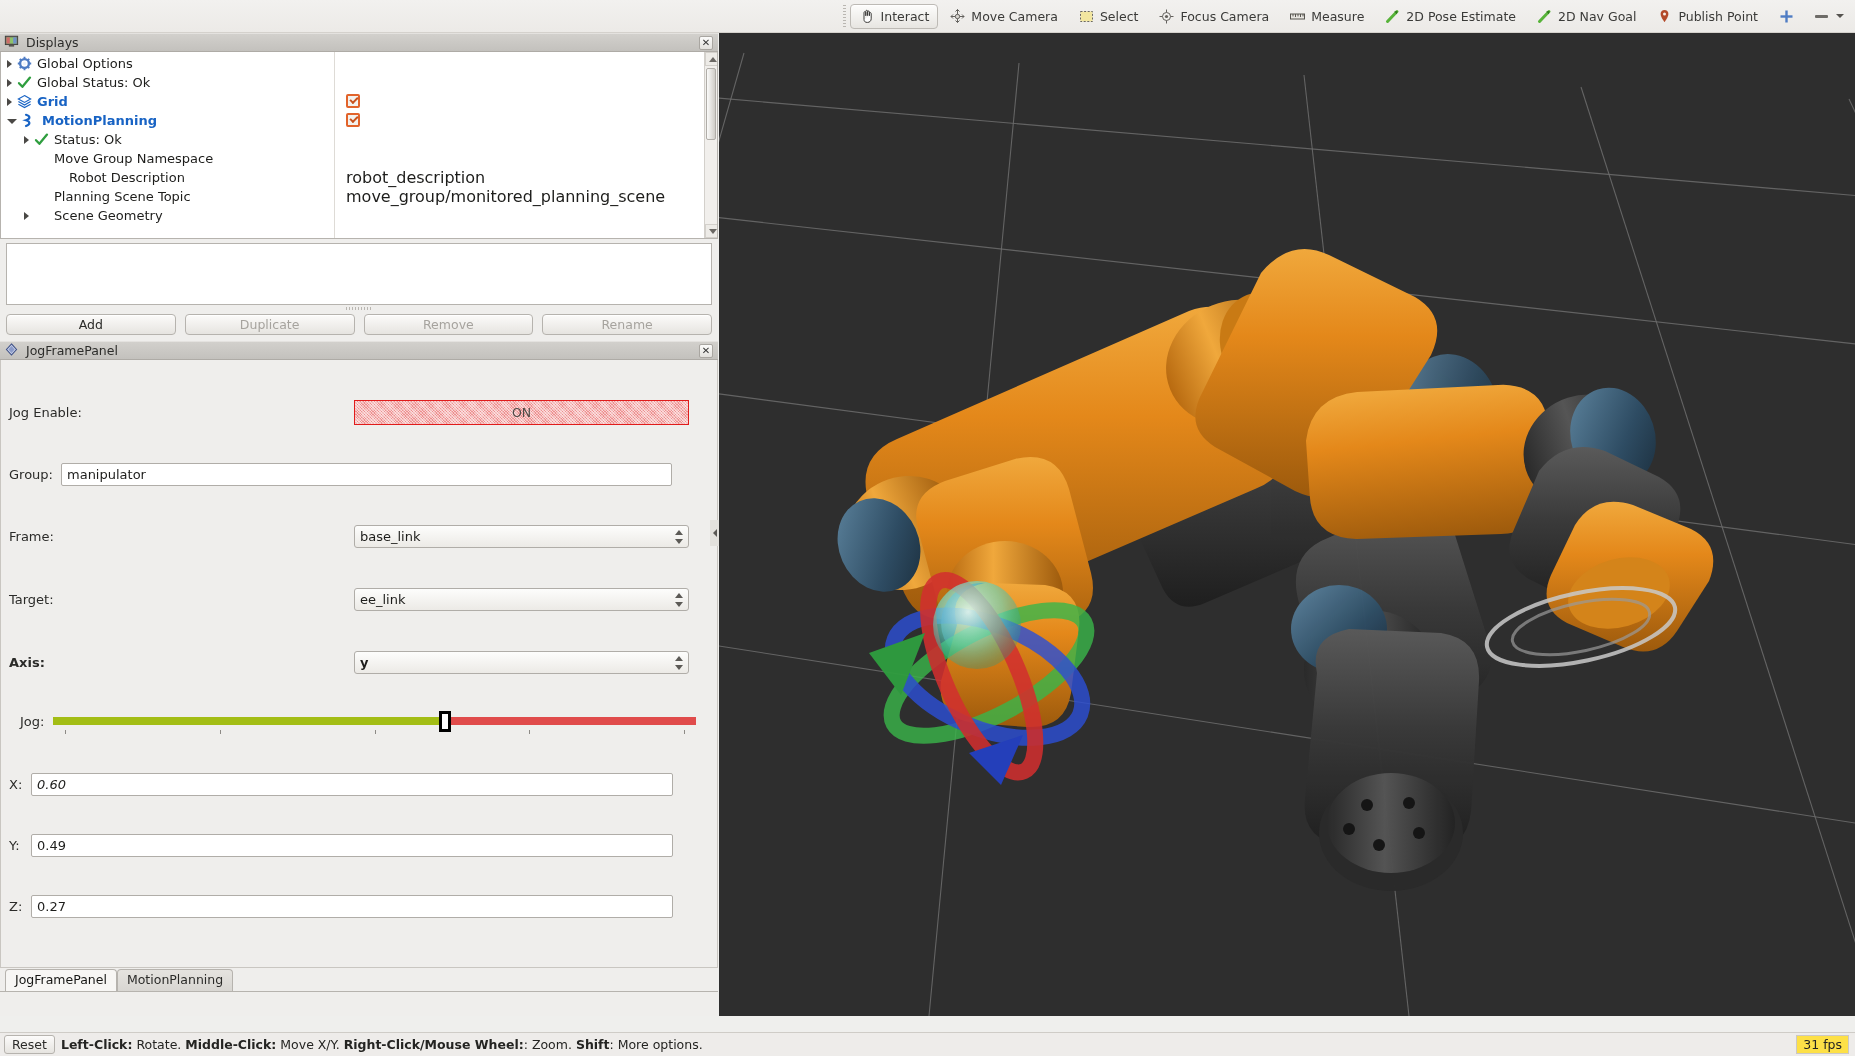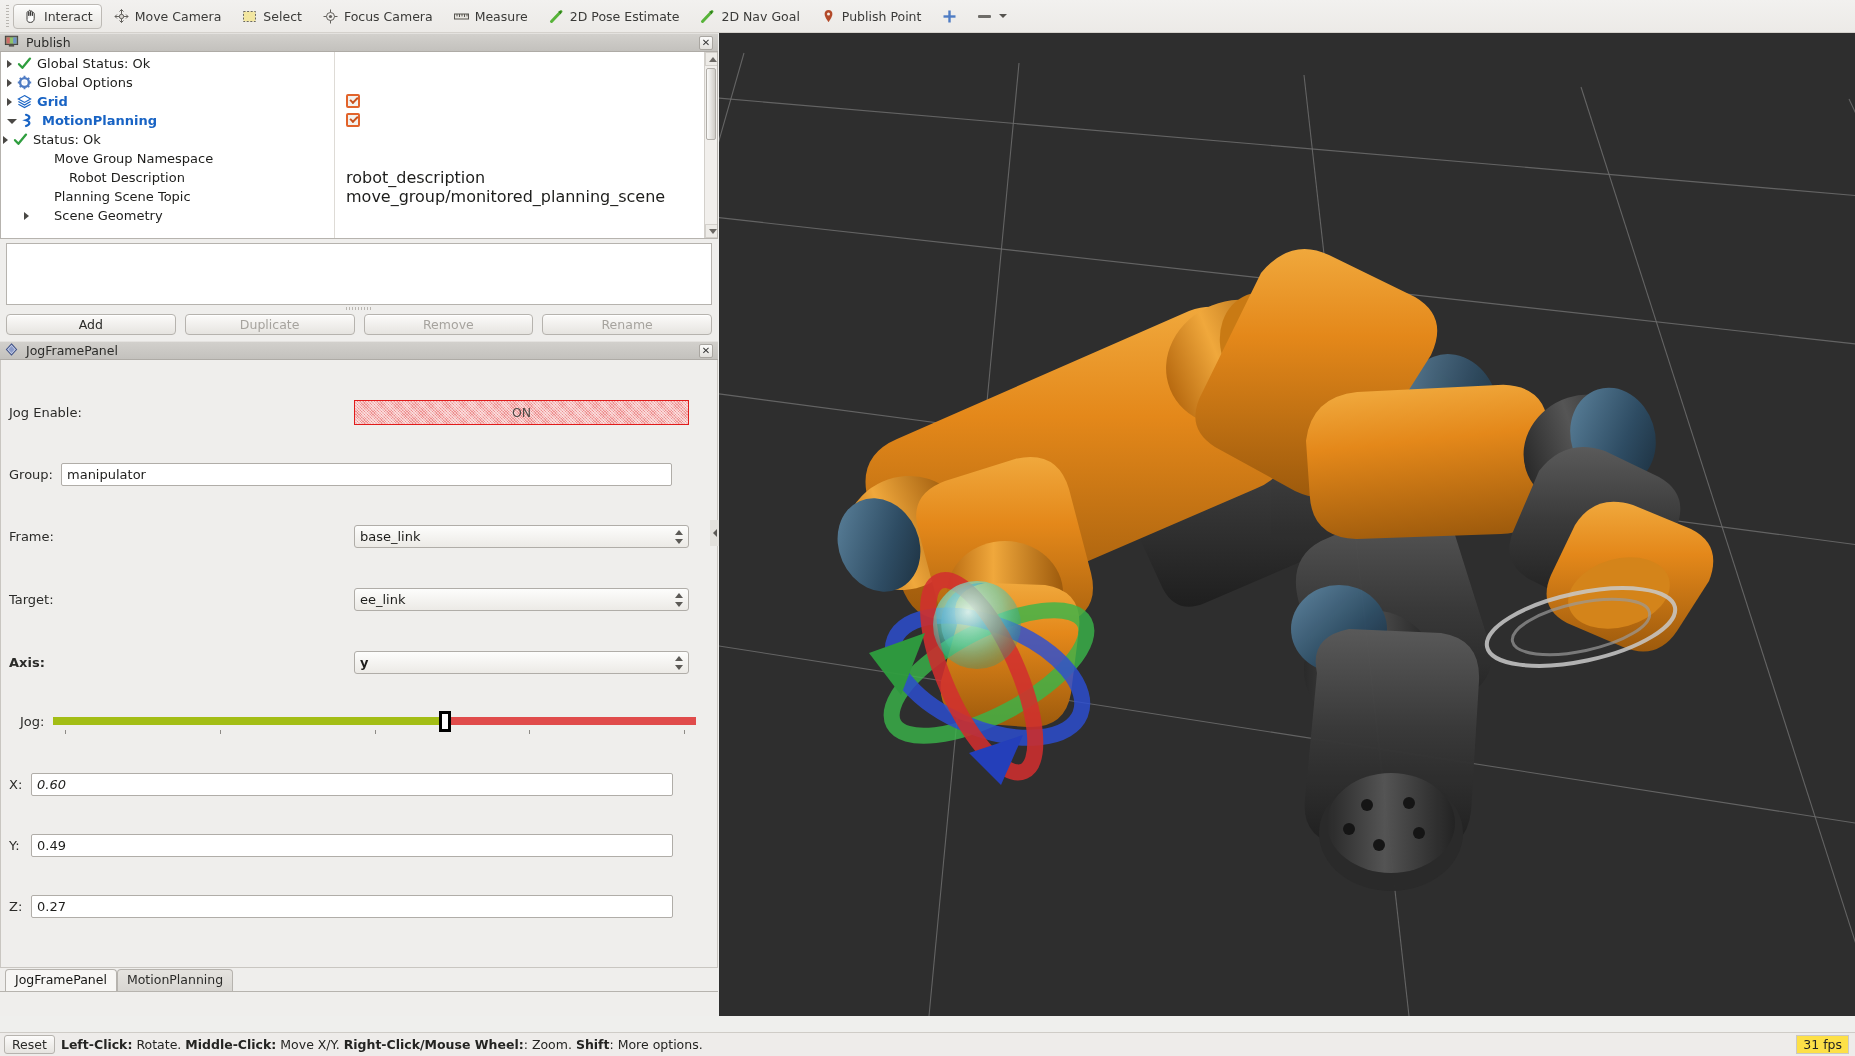"Interact" .toolbar { justify-content: none -> flex-end }
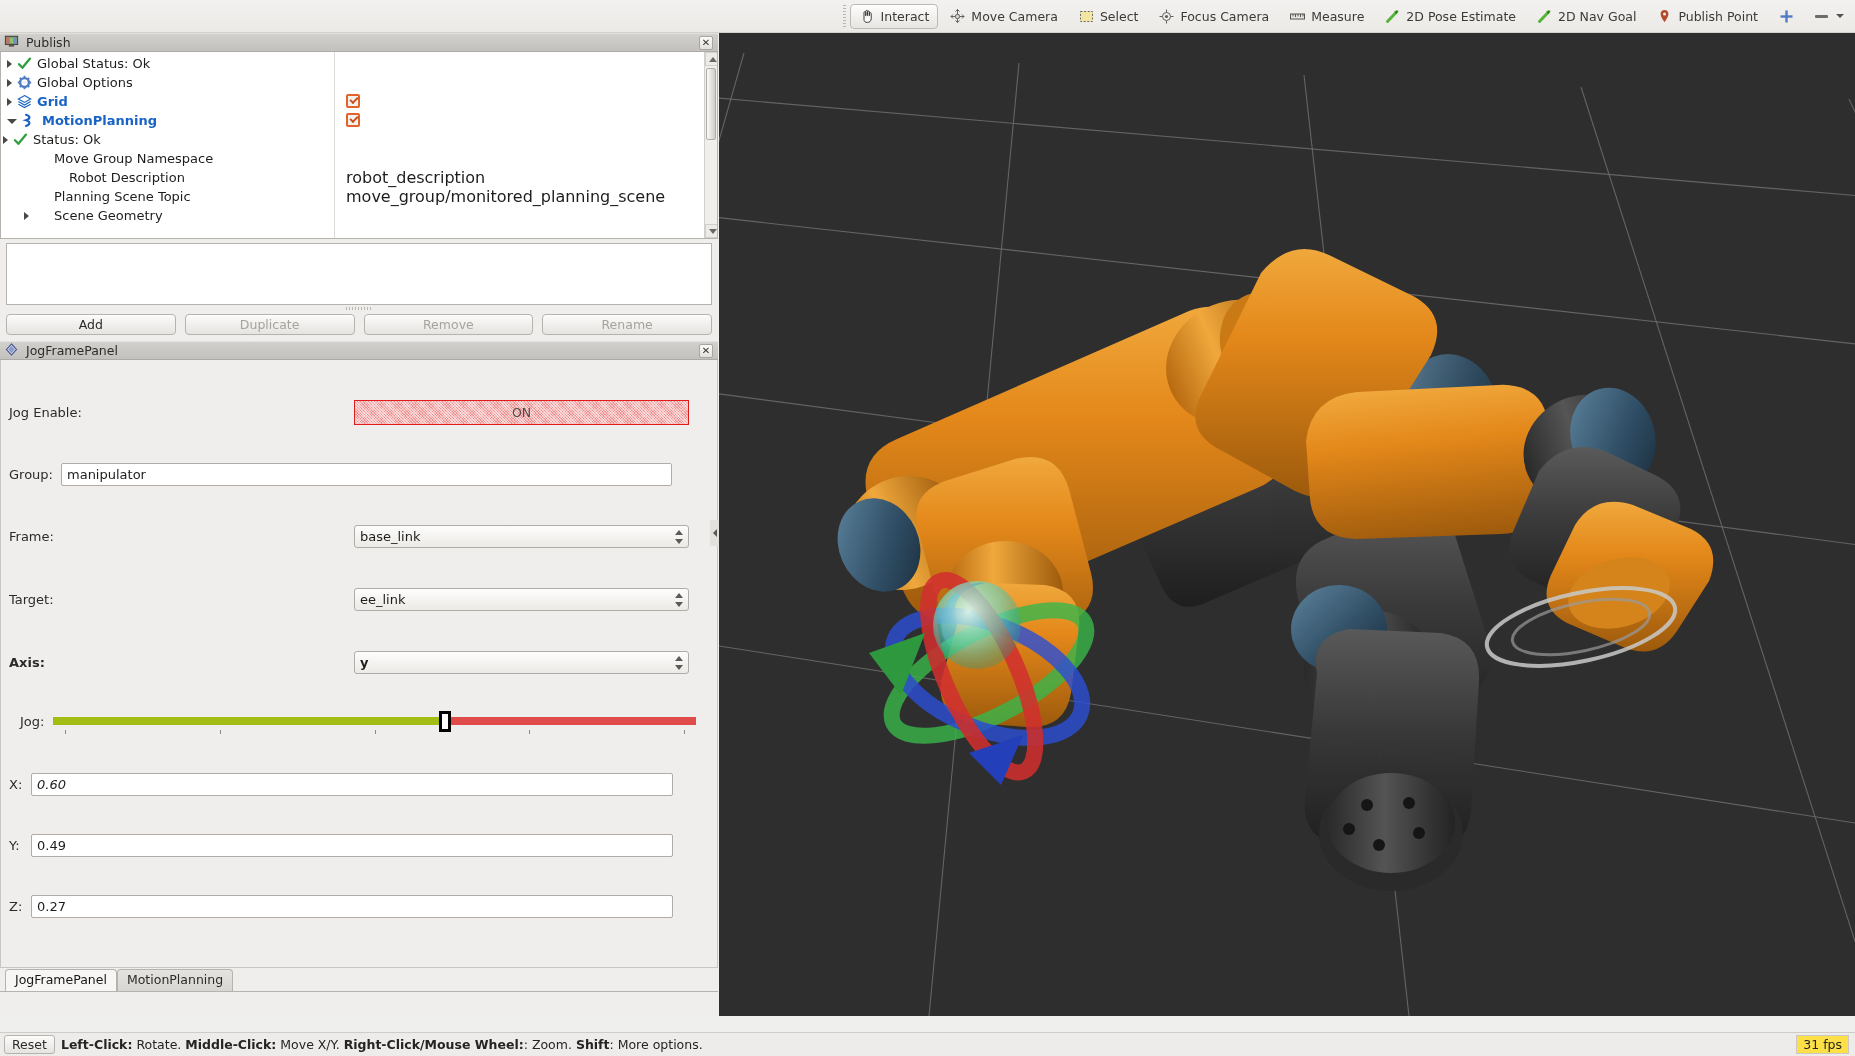"Publish" span.pt-label { text: Publish -> Displays }
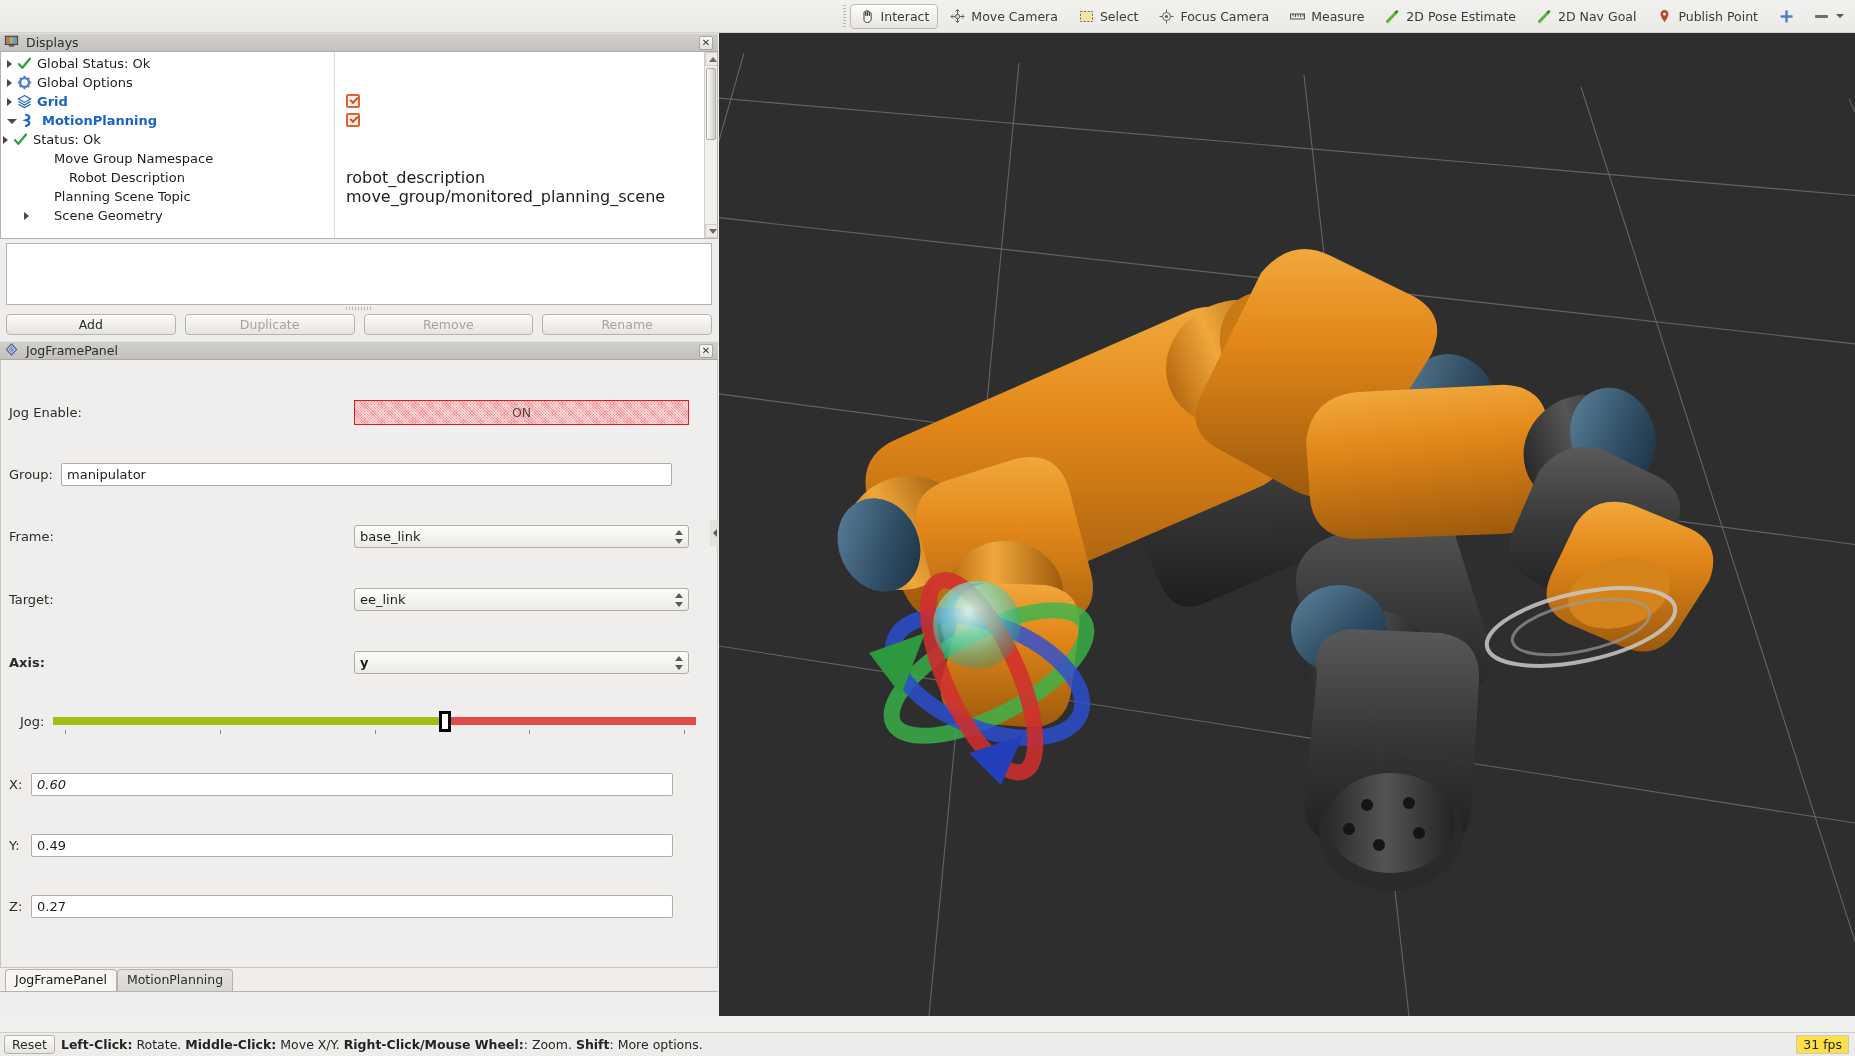"Global Status: Ok" div.tree-row { order: before "Global Options" -> after "Global Options" }
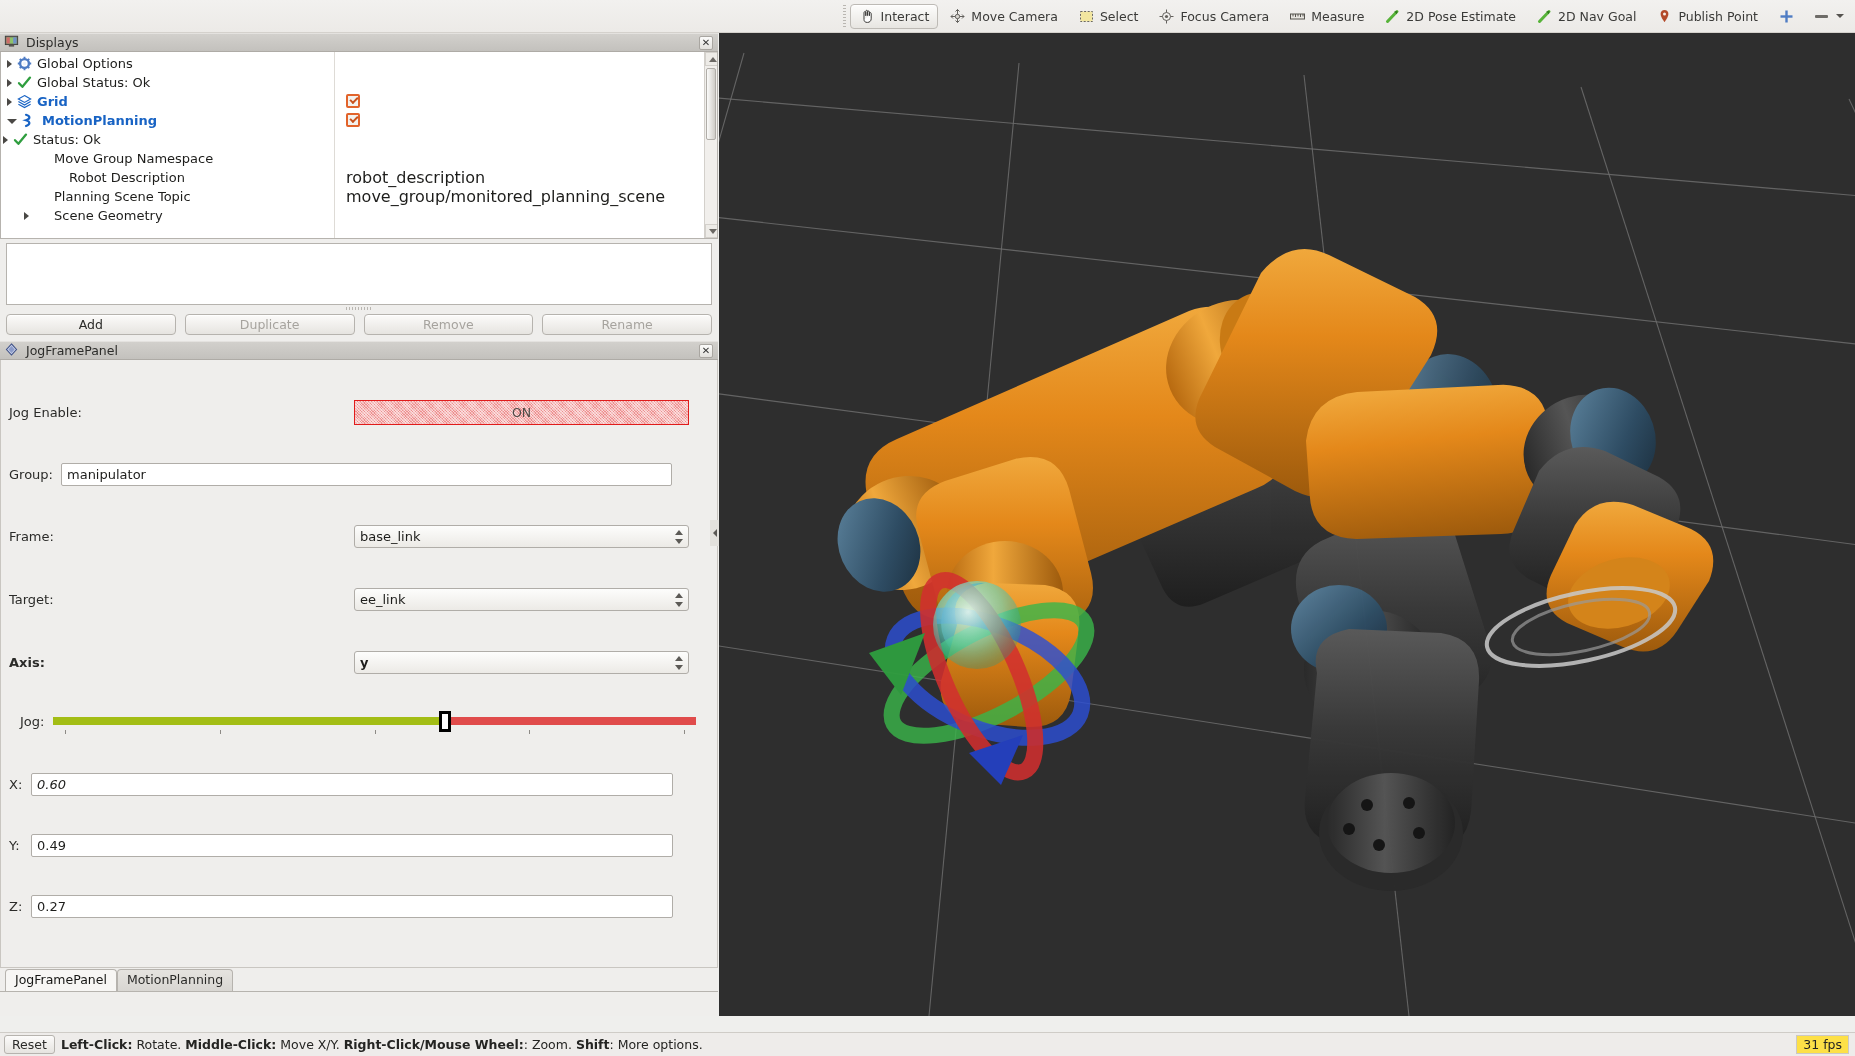"Status: Ok" div.tree-row { padding-left: none -> 21px }
